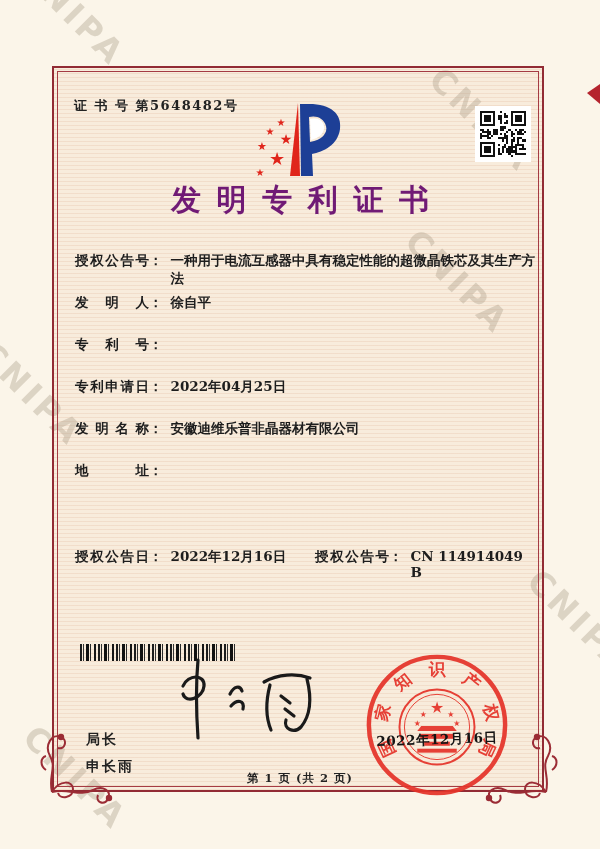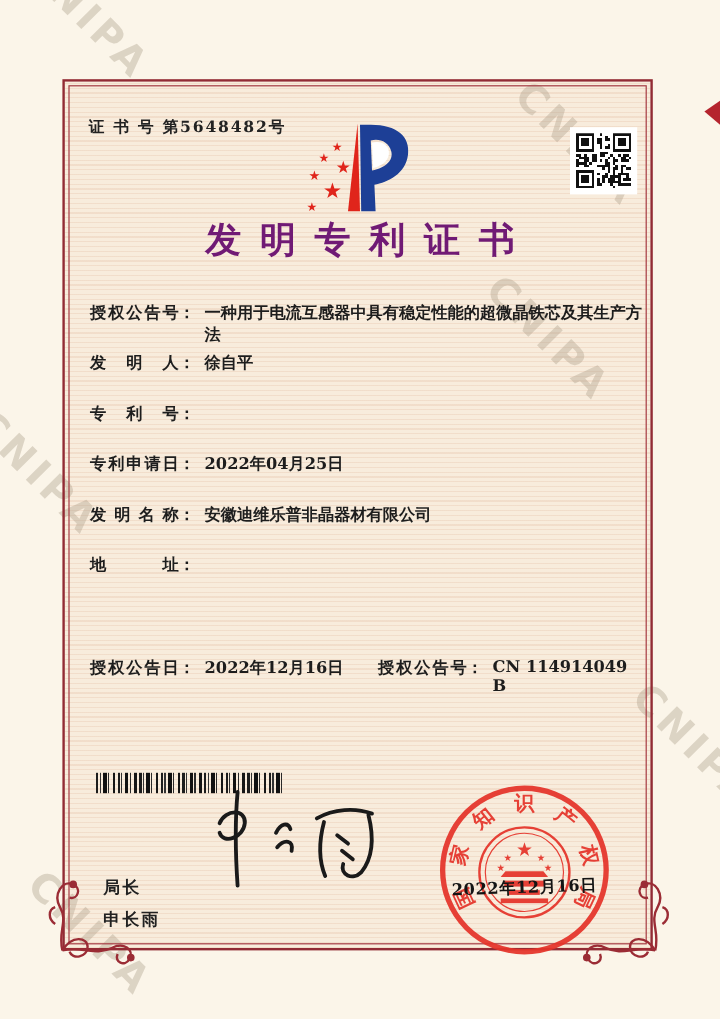"第 1 页 (共 2" div.abs { html: none -> <div>第 1 页 (共 2 页)</div> }
